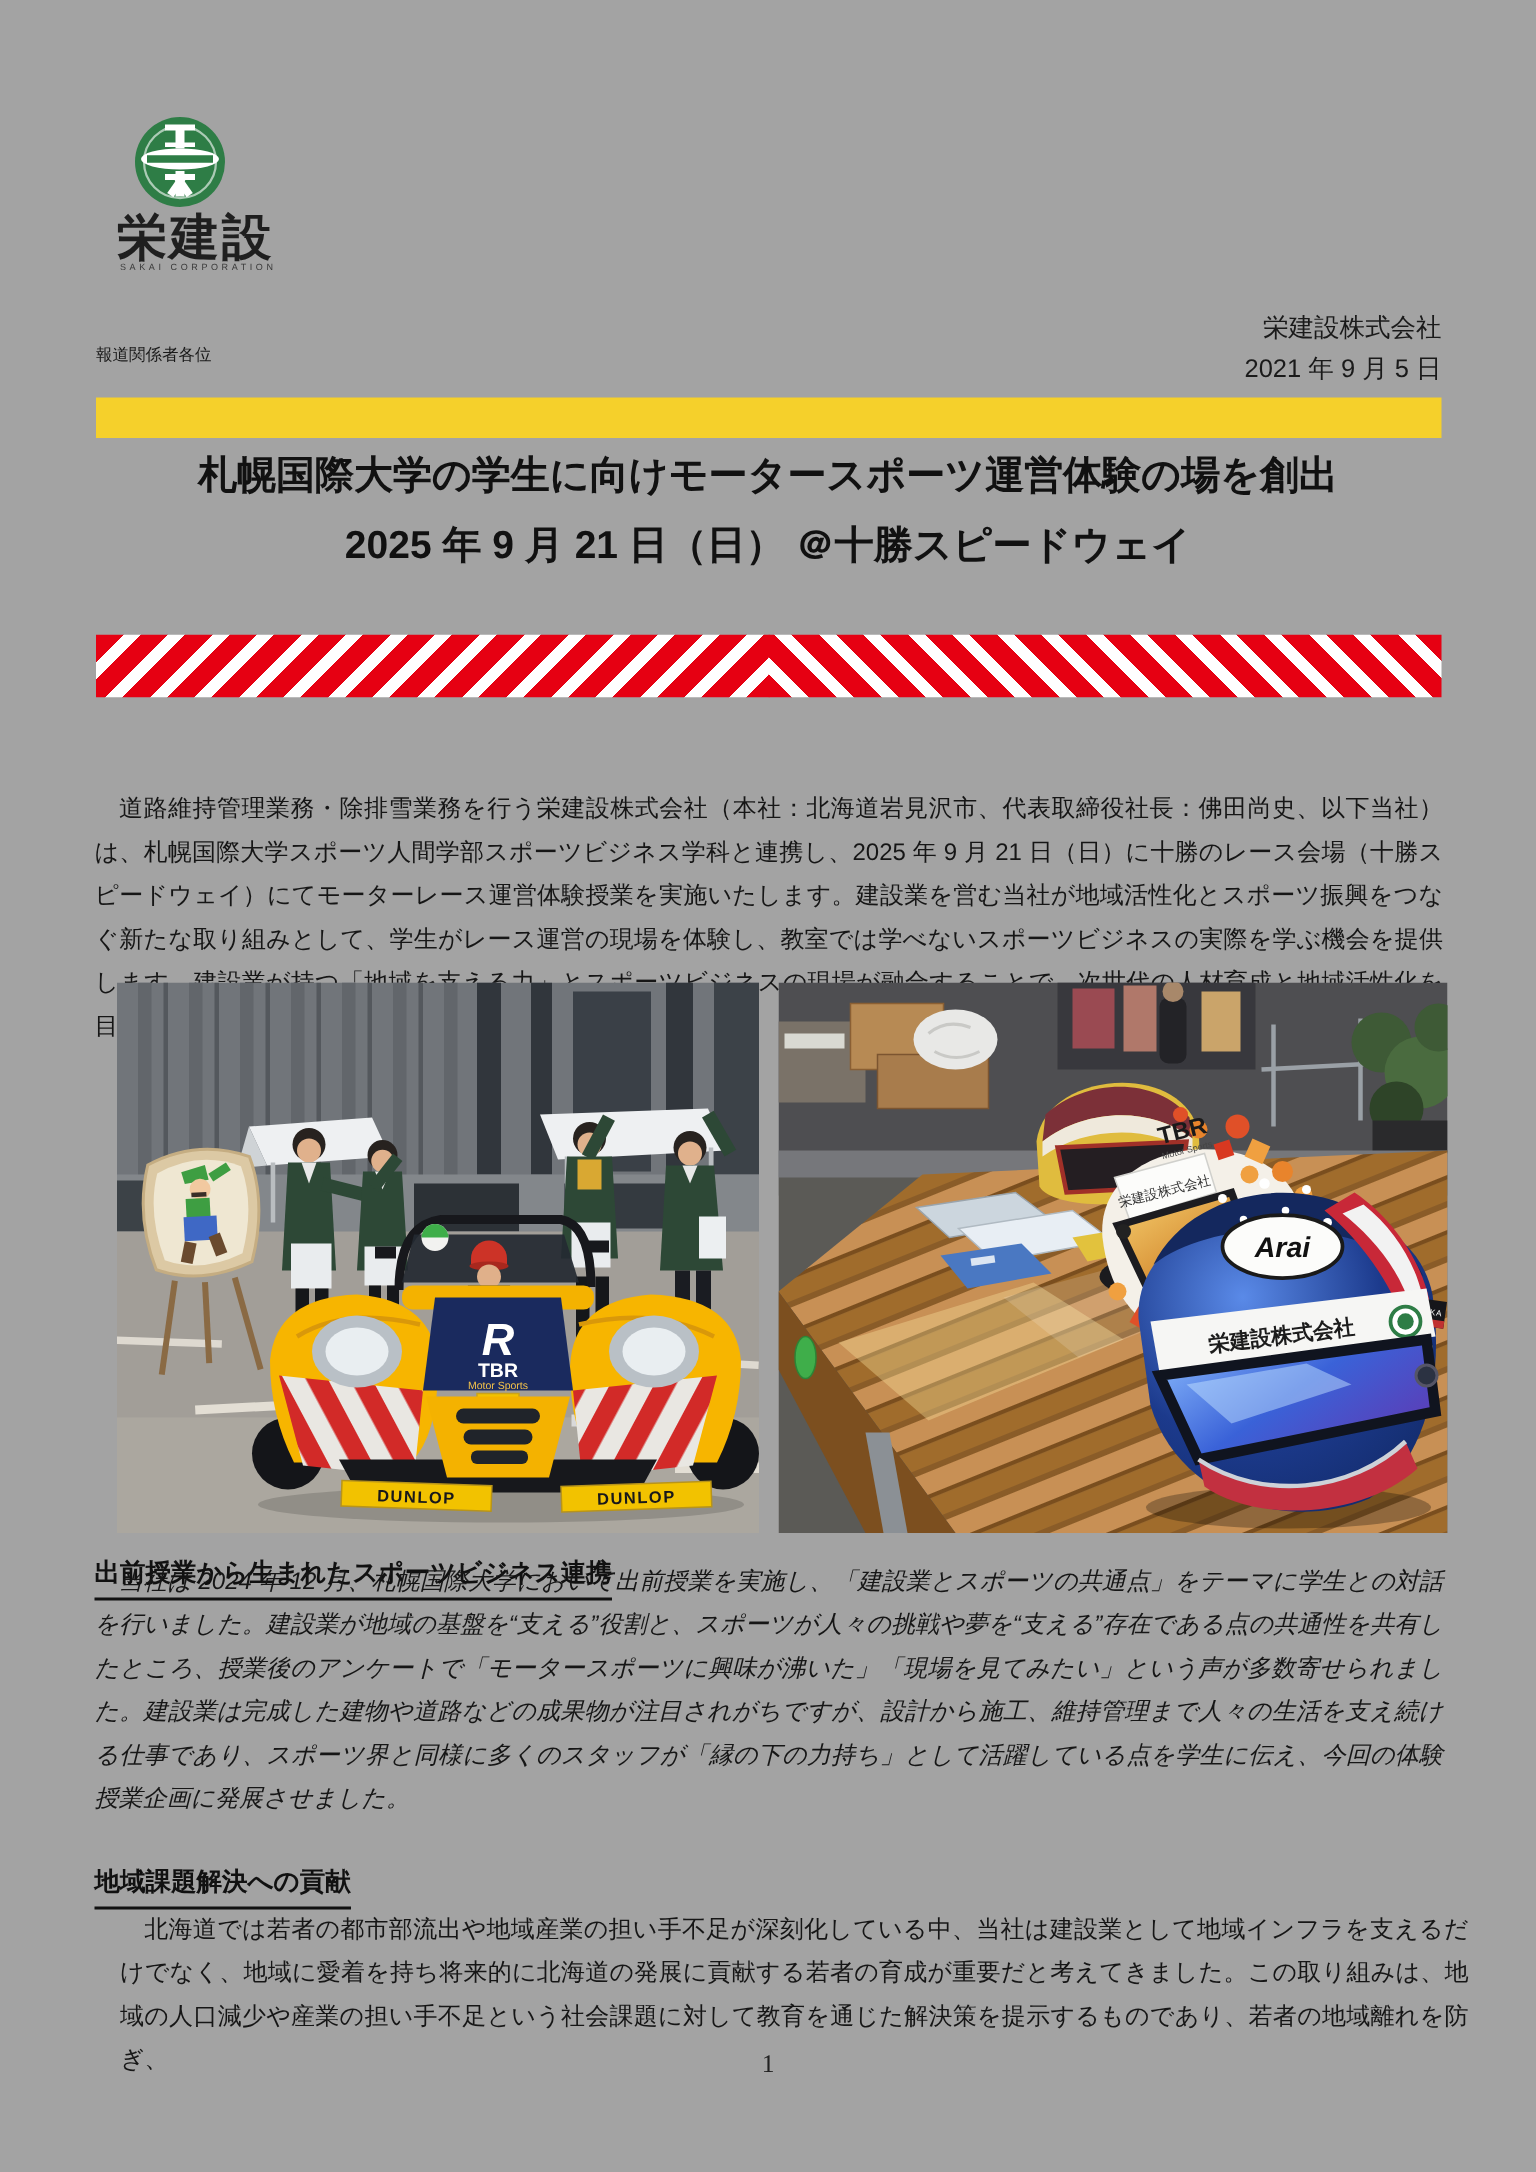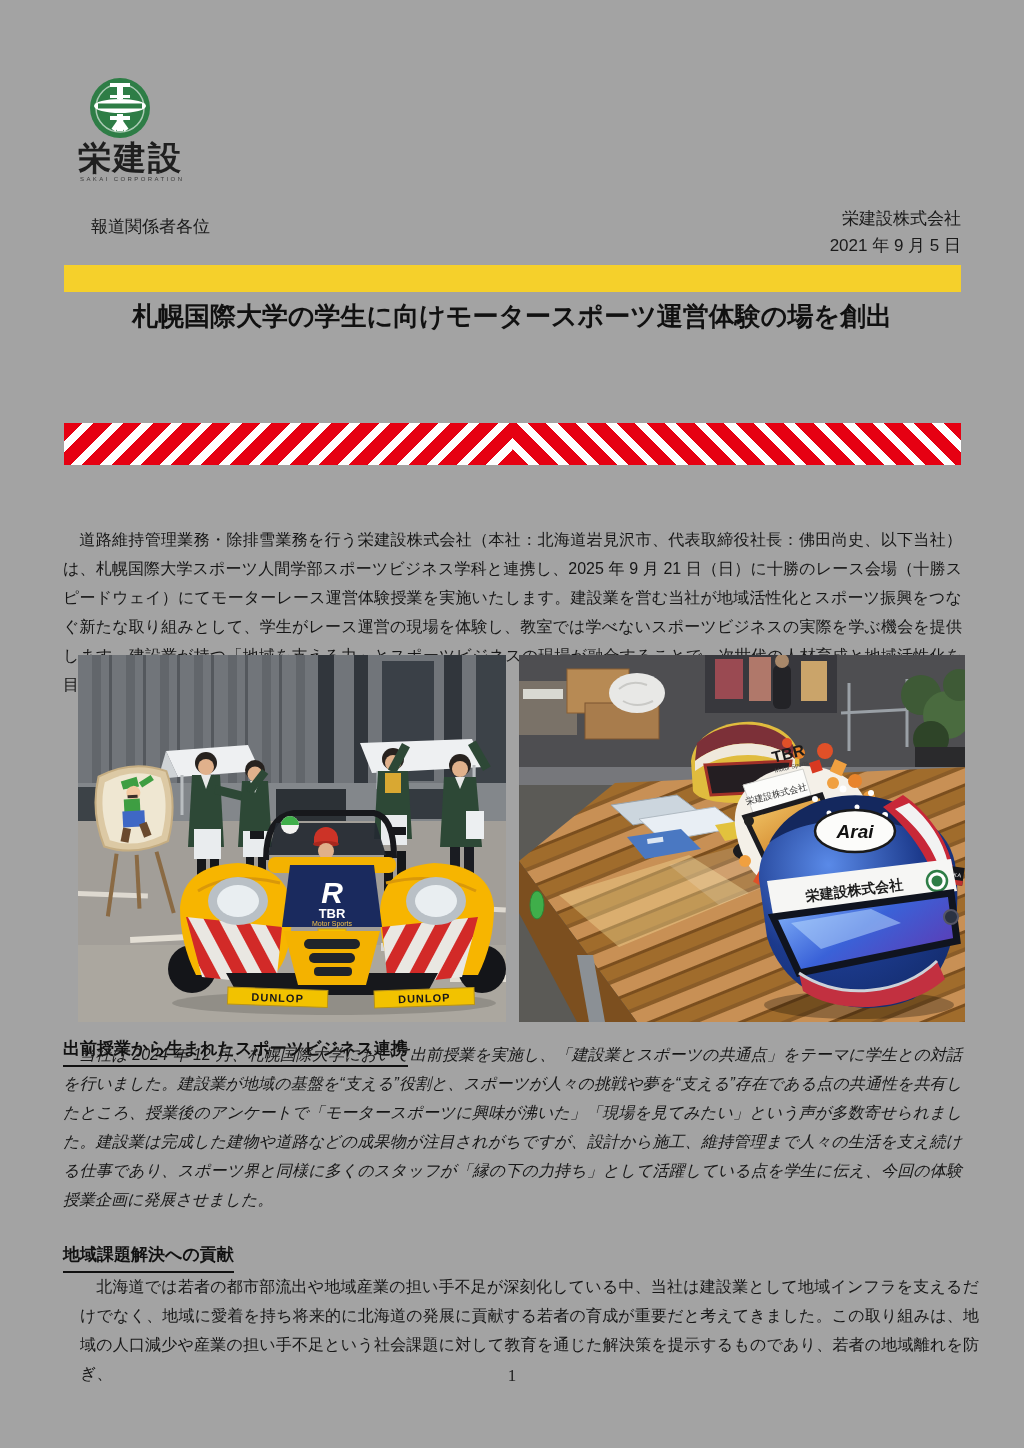"報道関係者各位" .recipient { font-size: 17px -> 11px; margin-left: 27px -> none; top: 215px -> 229px }
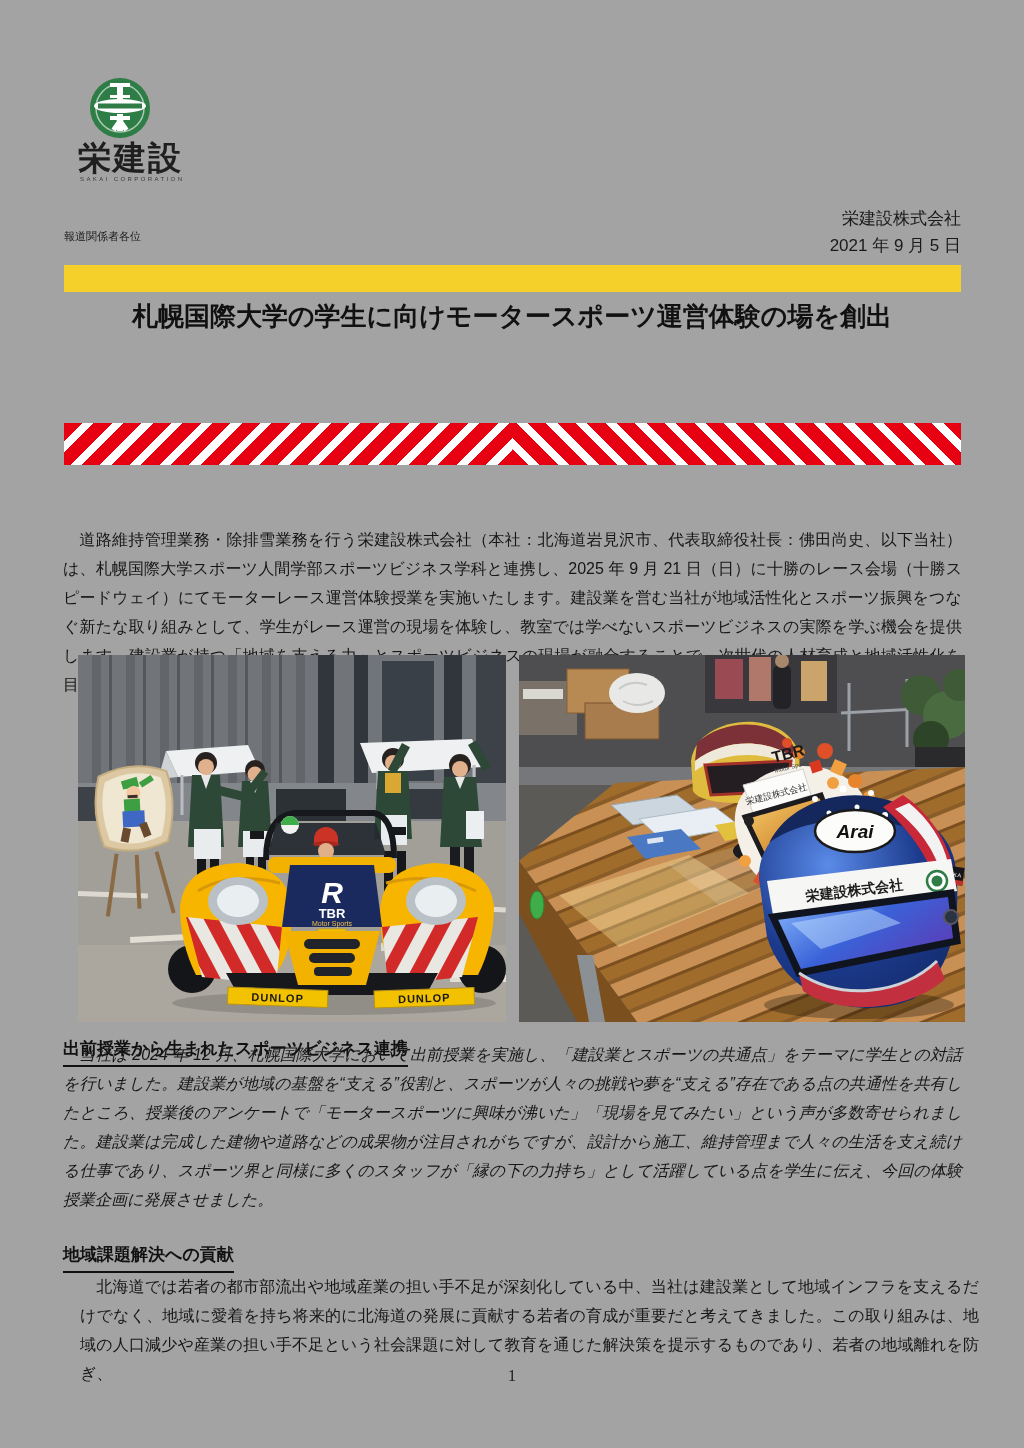"2025 年 9 月 21" div { html: none -> <div>2025 年 9 月 21 日（日） ＠十勝スピードウェイ</div> }
